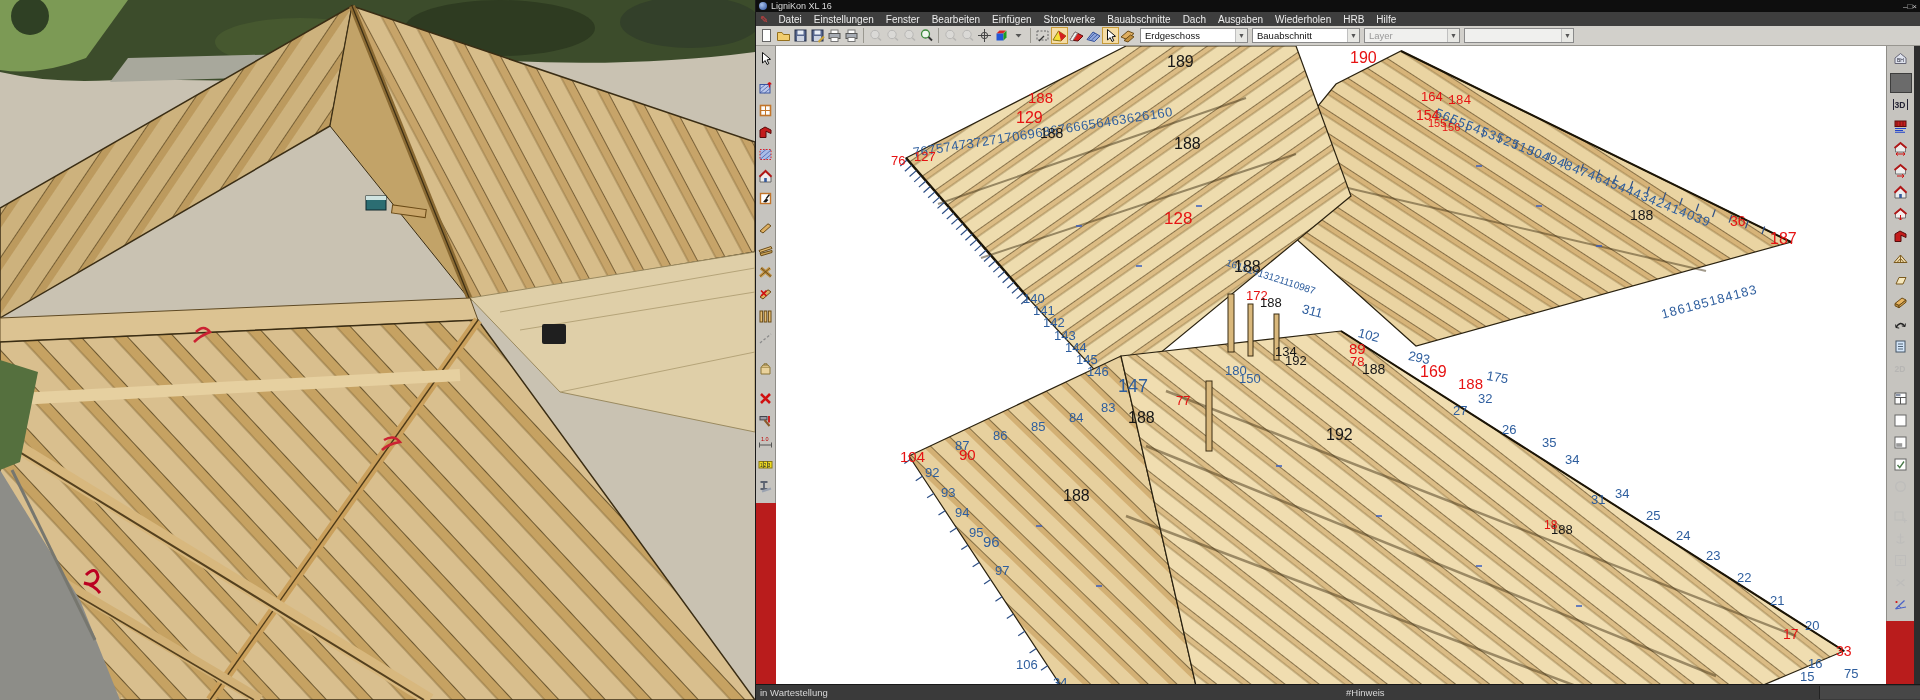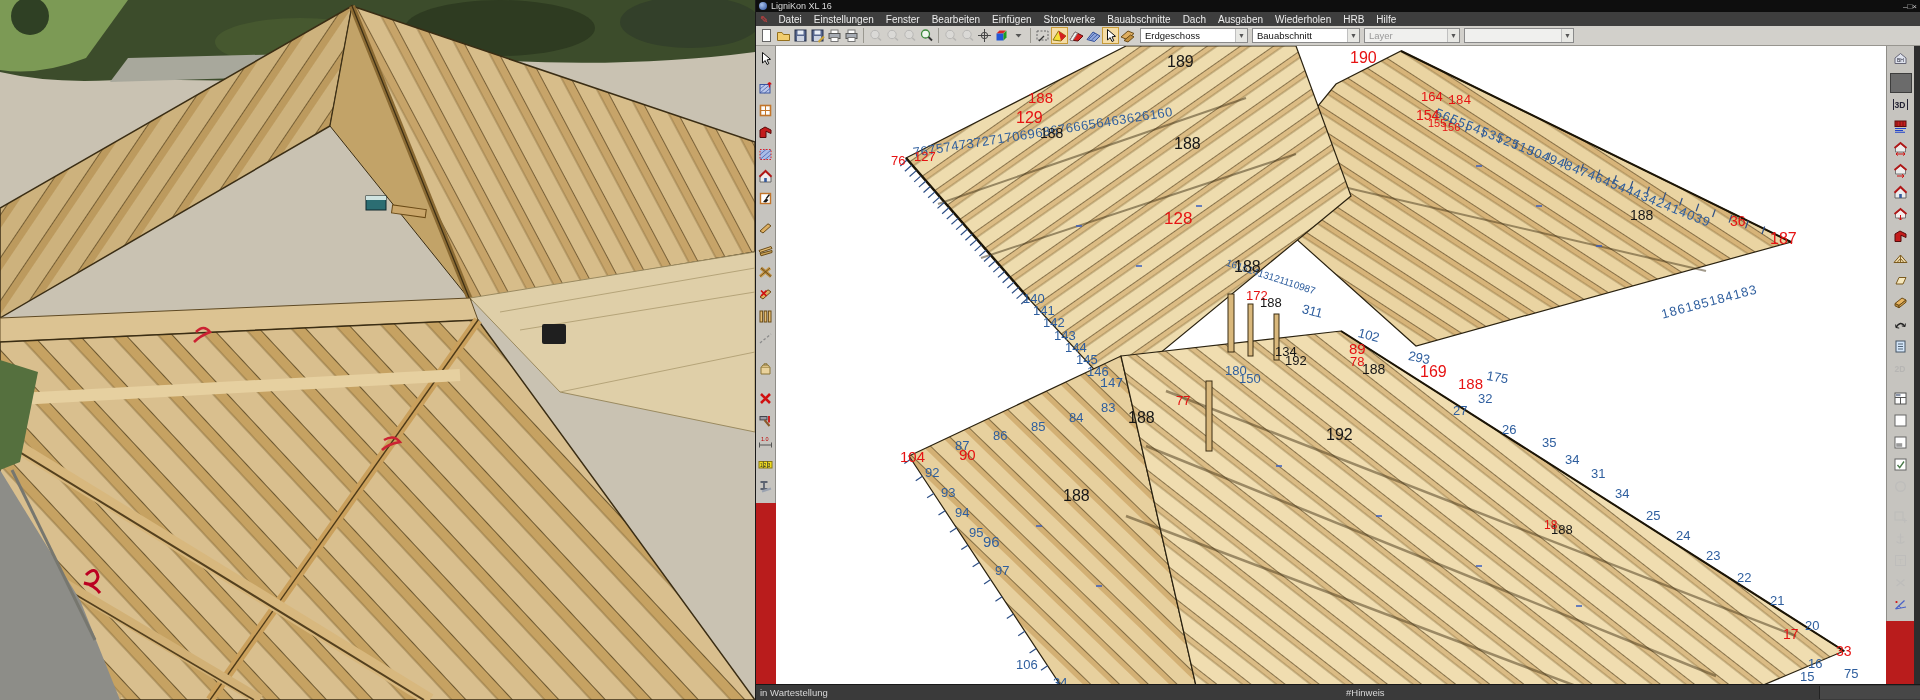"147" span { font-family: Liberation Mono, monospace -> none; font-size: 13px -> 18px; left: 324px -> 342px }
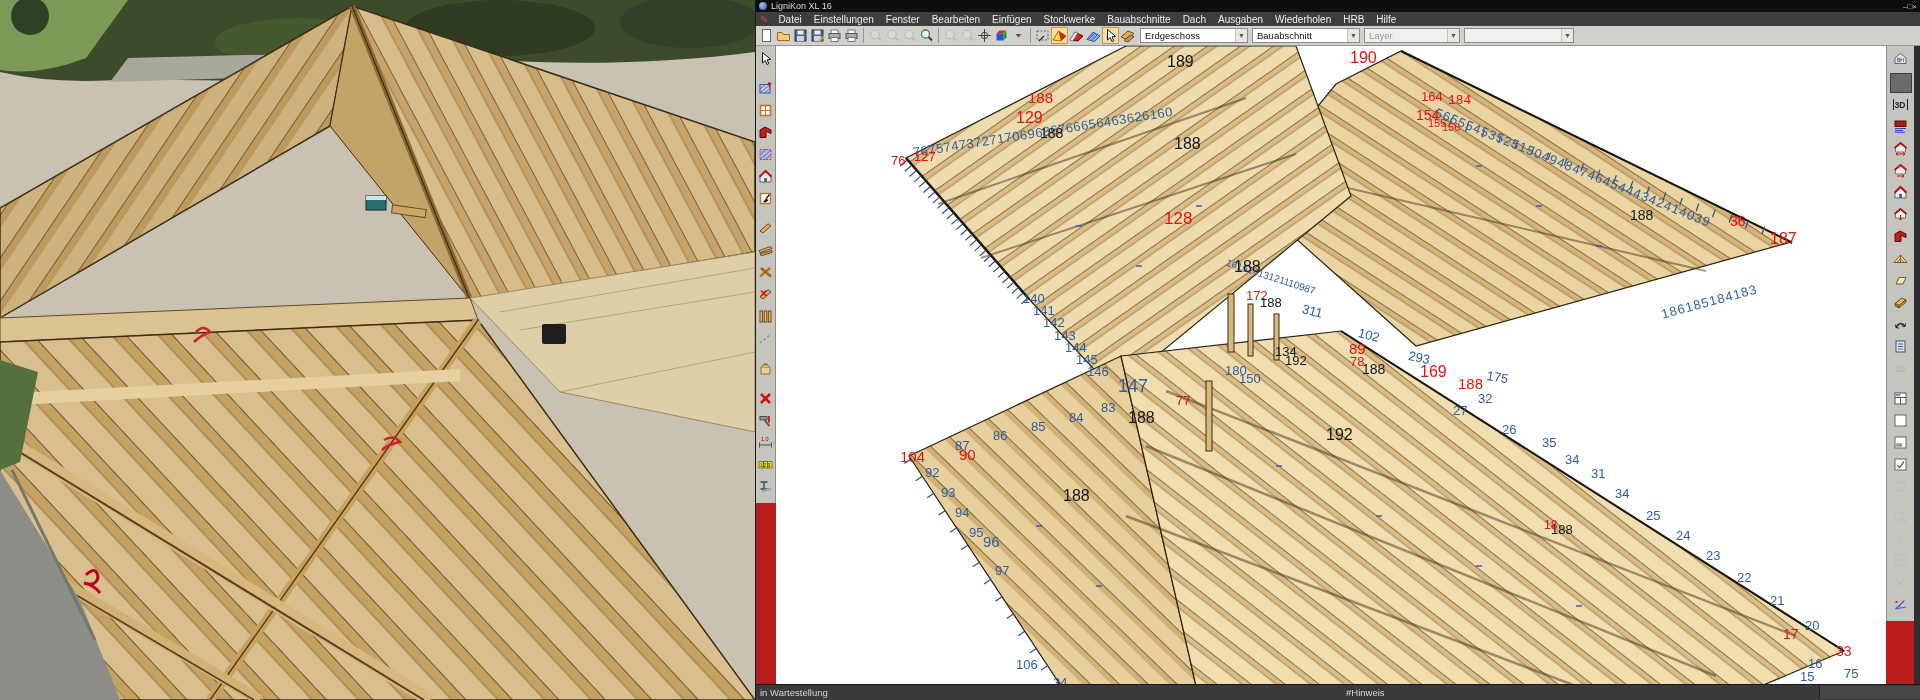"31" span { top: 421px -> 447px }
